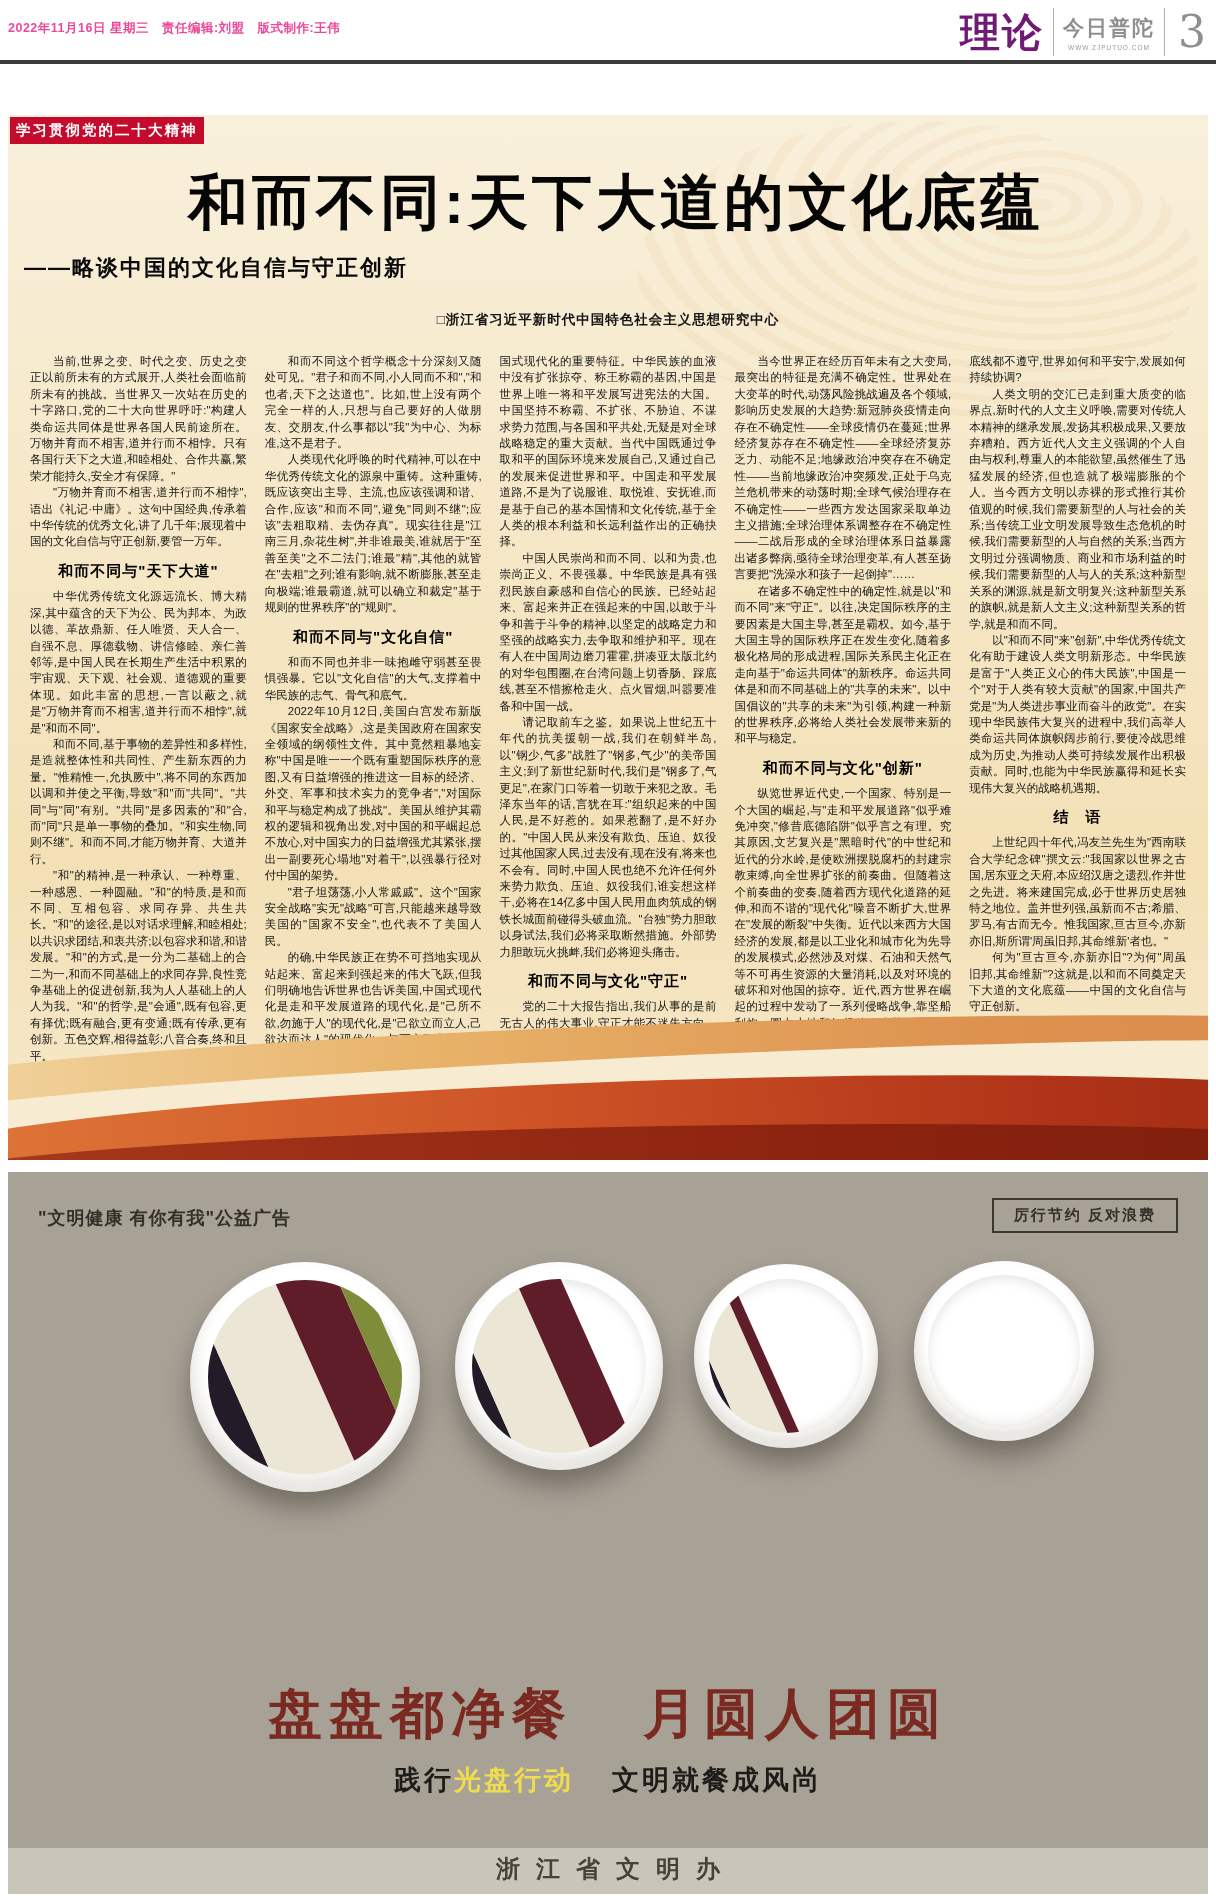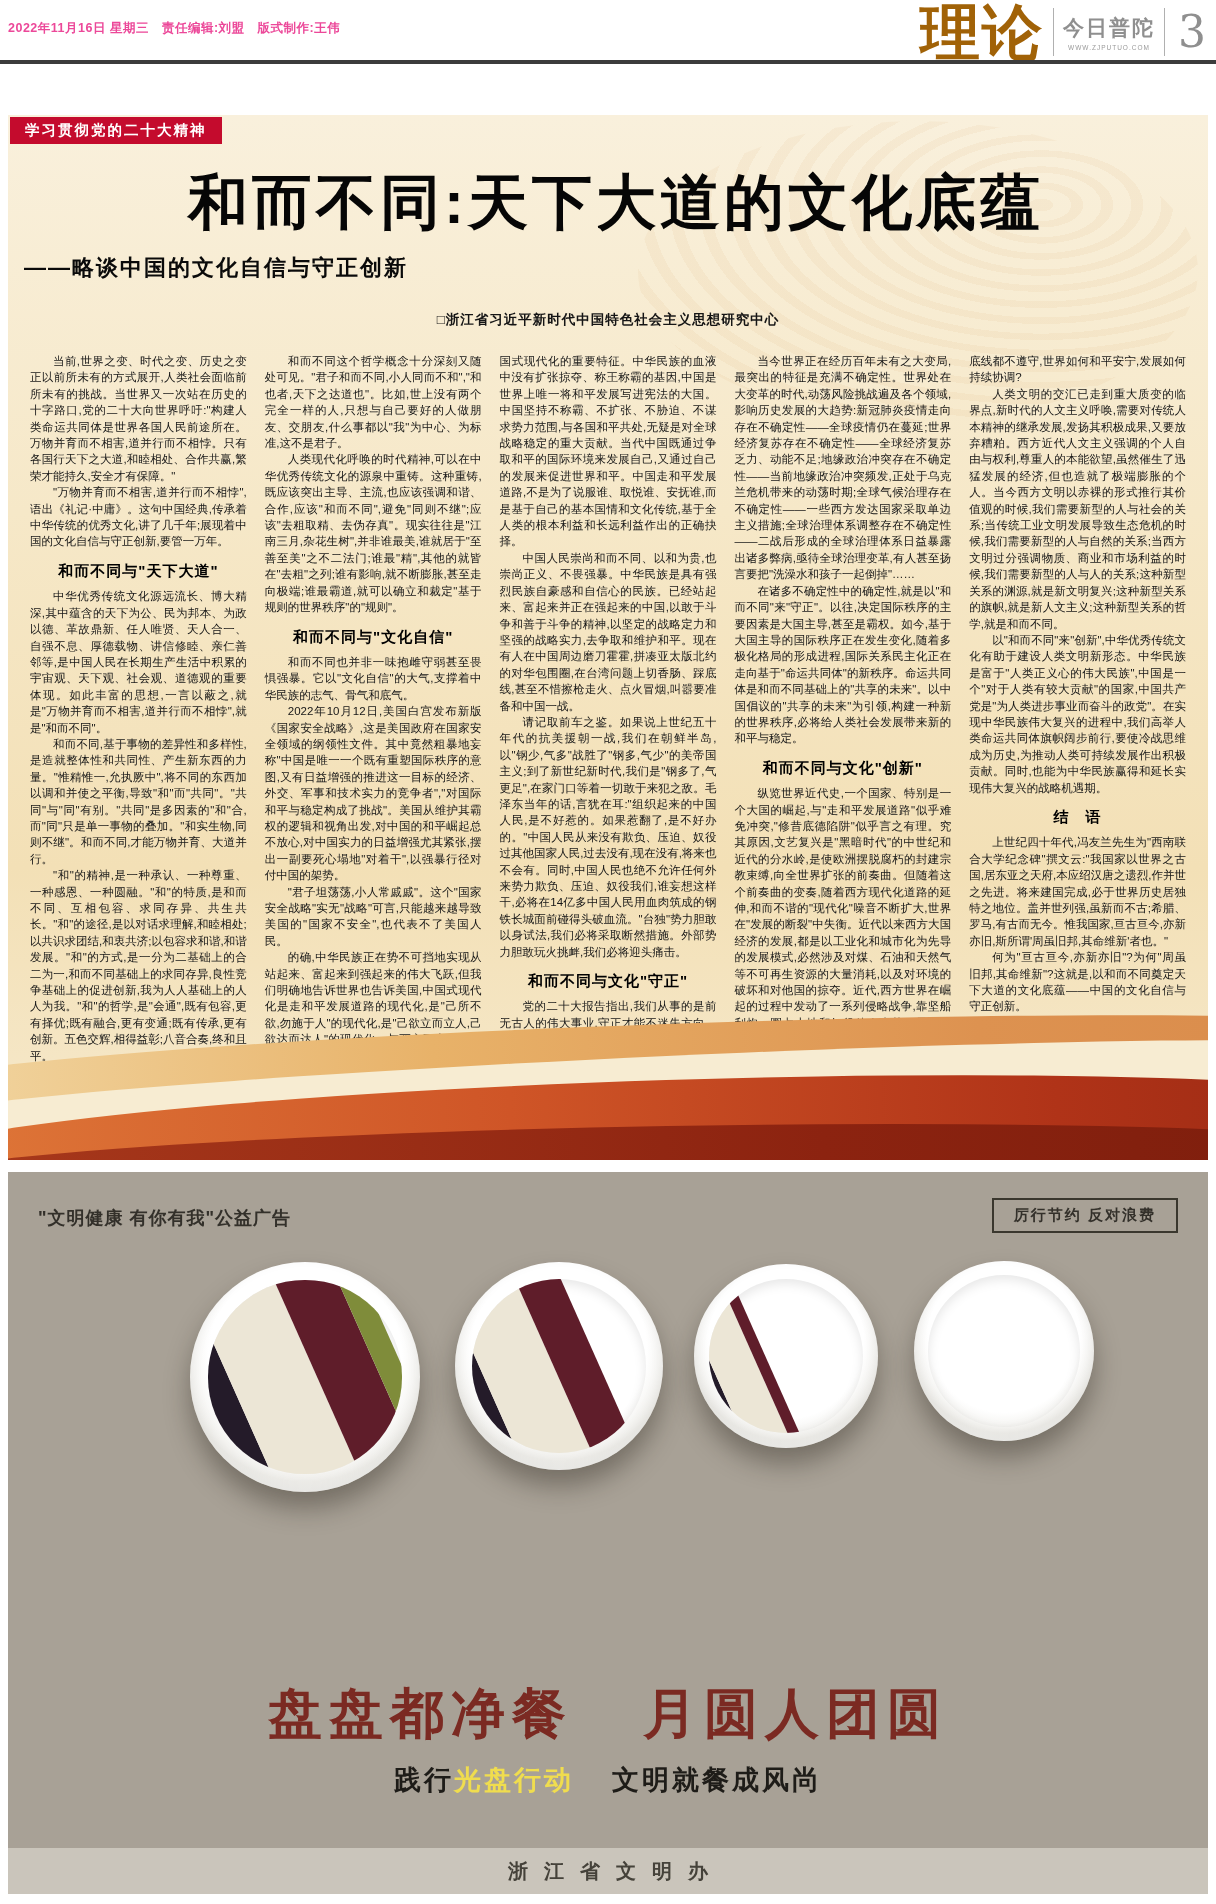"理论" .section-title { color: #a16207 -> #701a75; font-size: 60px -> 40px }
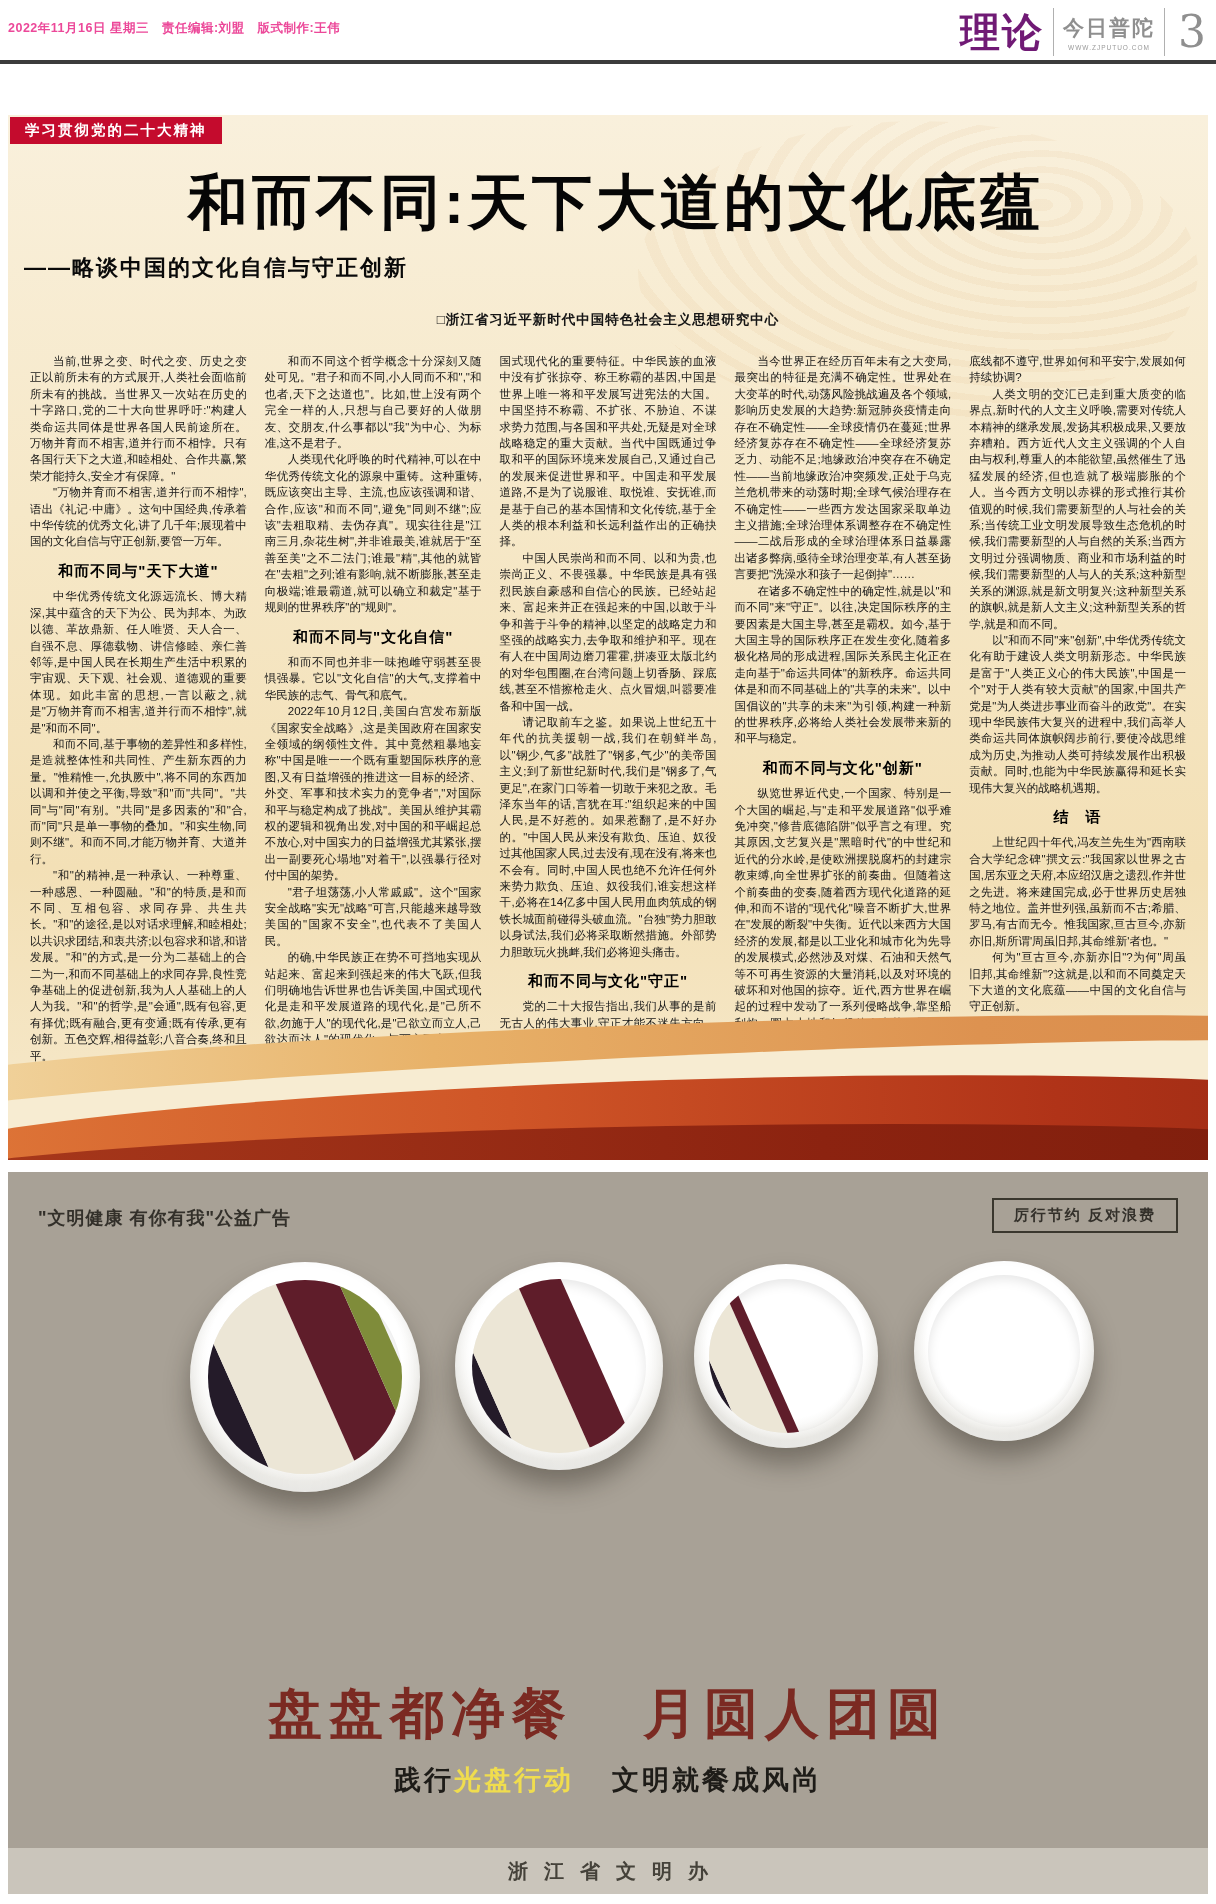"学习贯彻党的二十大精神" .banner { padding: 0 15px -> 0 6px }
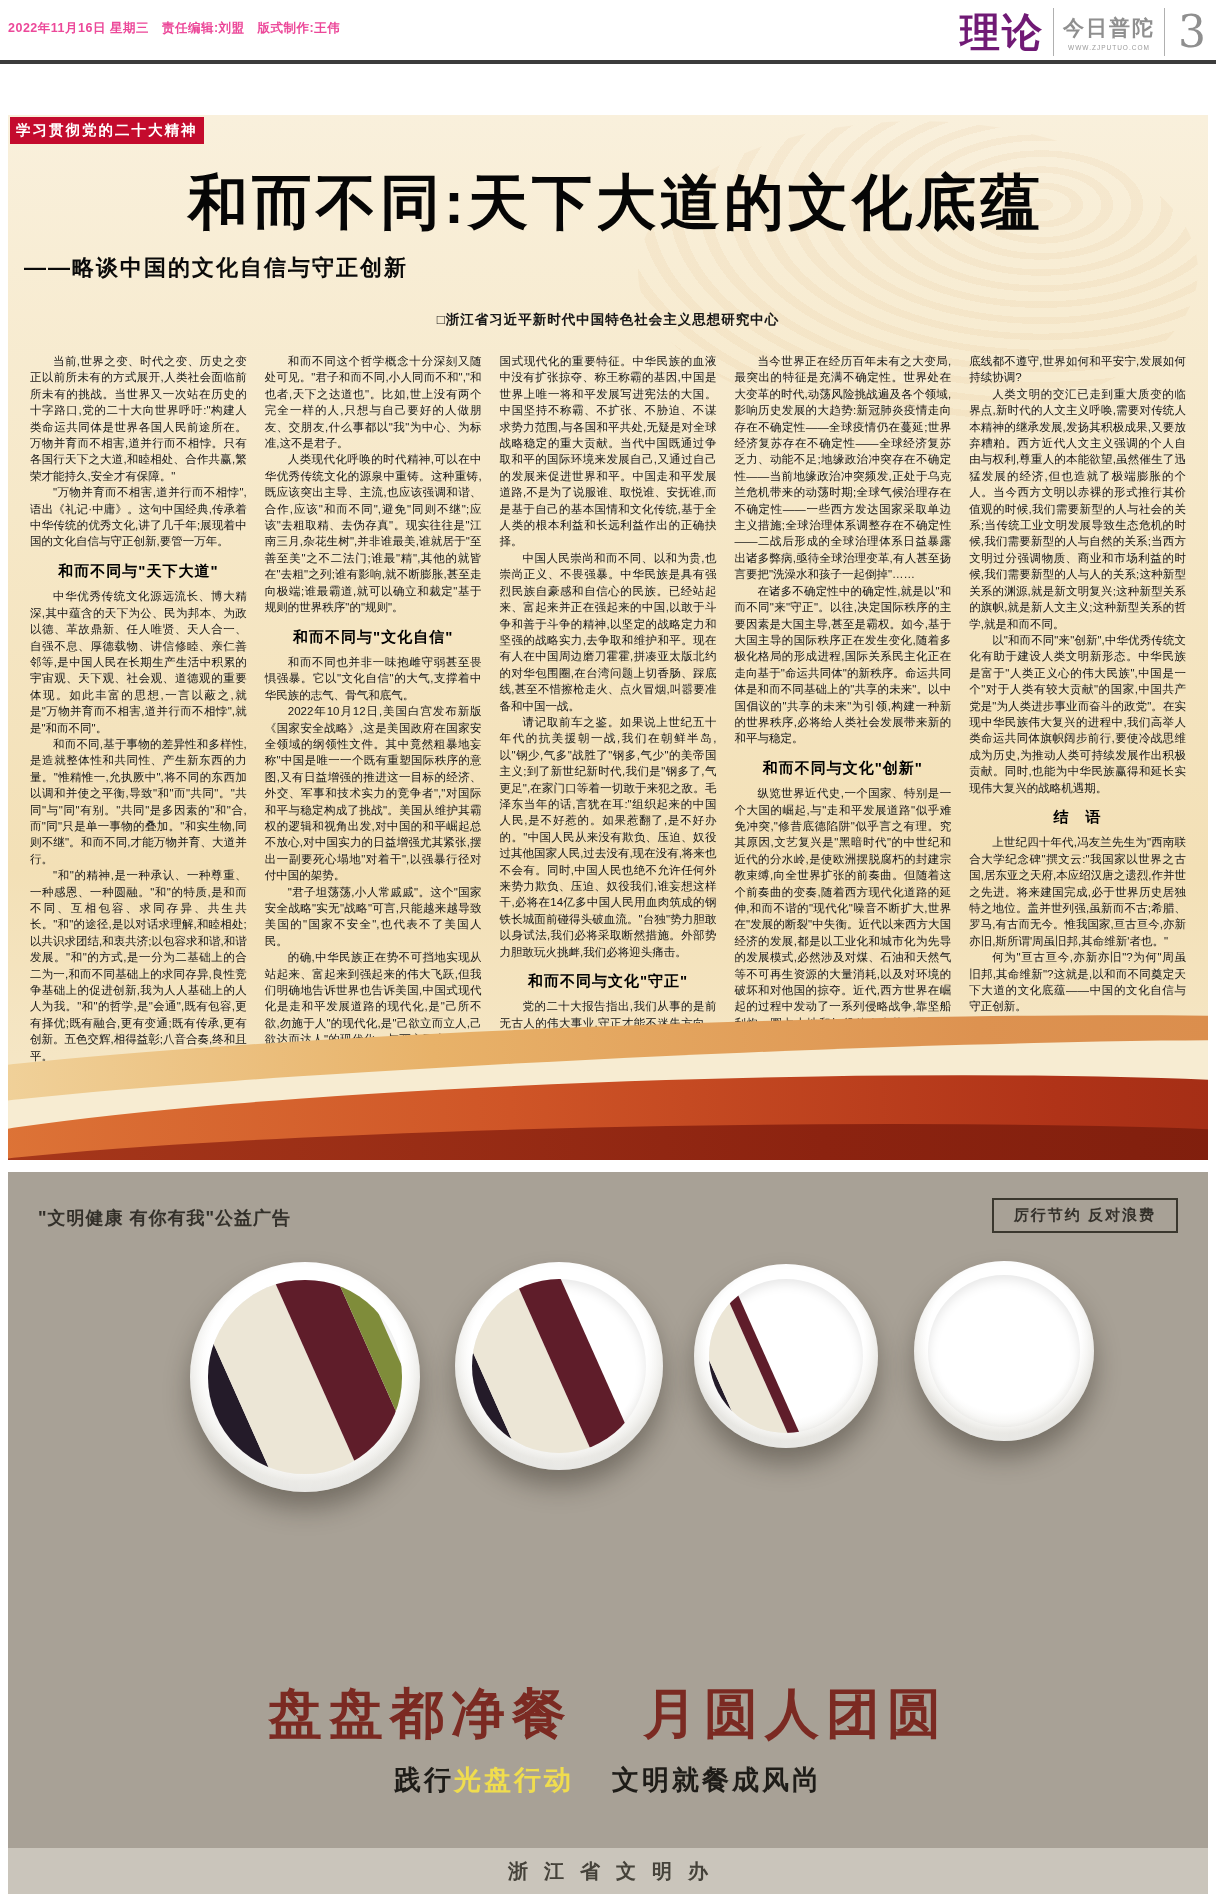"浙江省文明办" .ad-footer { font-family: none -> Liberation Mono, monospace; font-size: 20px -> 24px }
